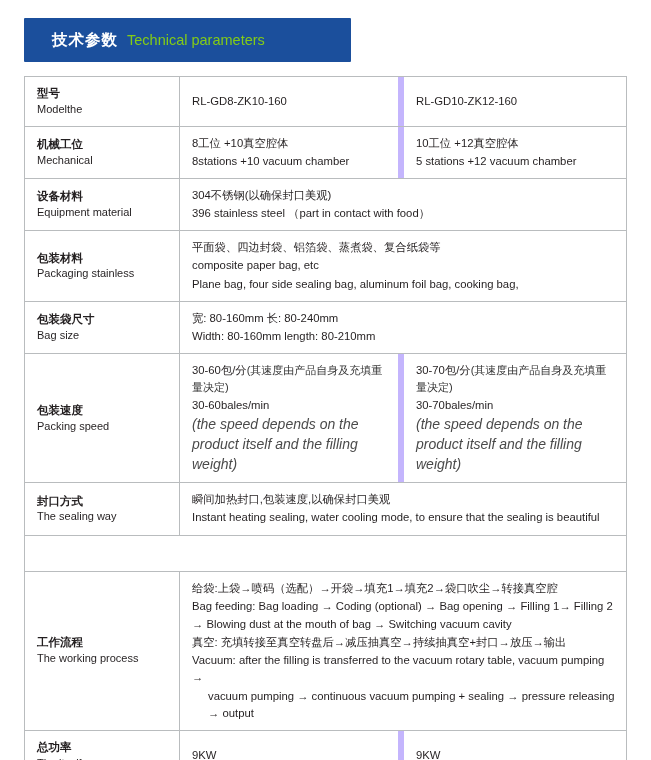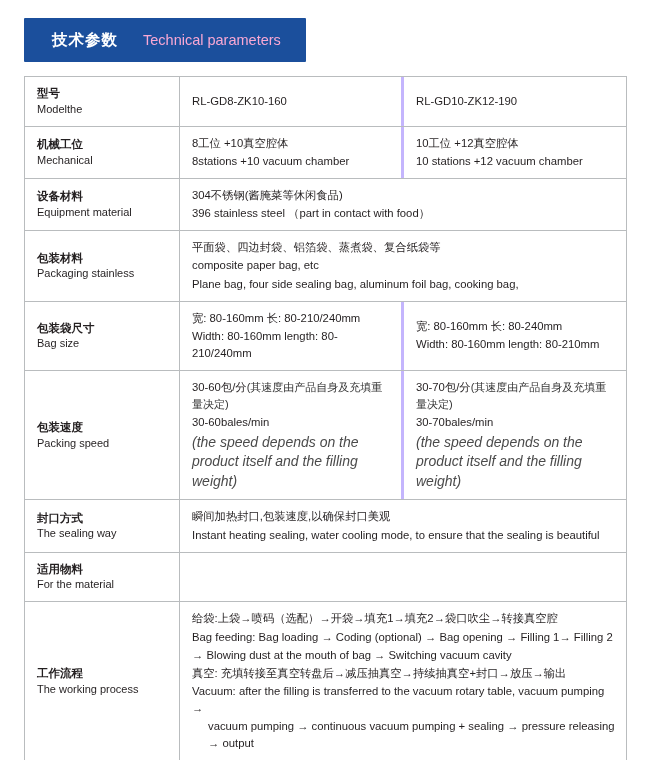"技术参数" .header { width: 282px -> 327px }
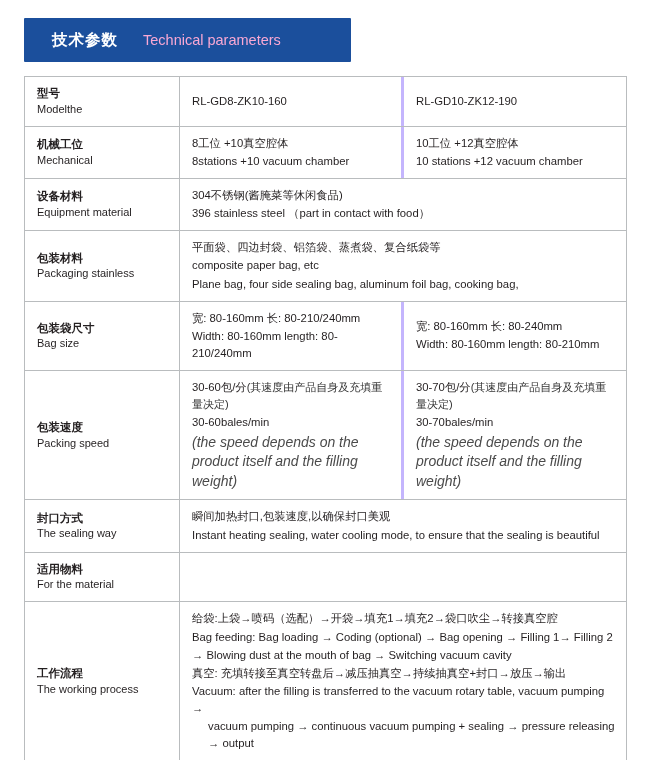"Technical parameters" .header .en { color: #f9a8d4 -> #84cc16; margin-left: 25px -> 9px }
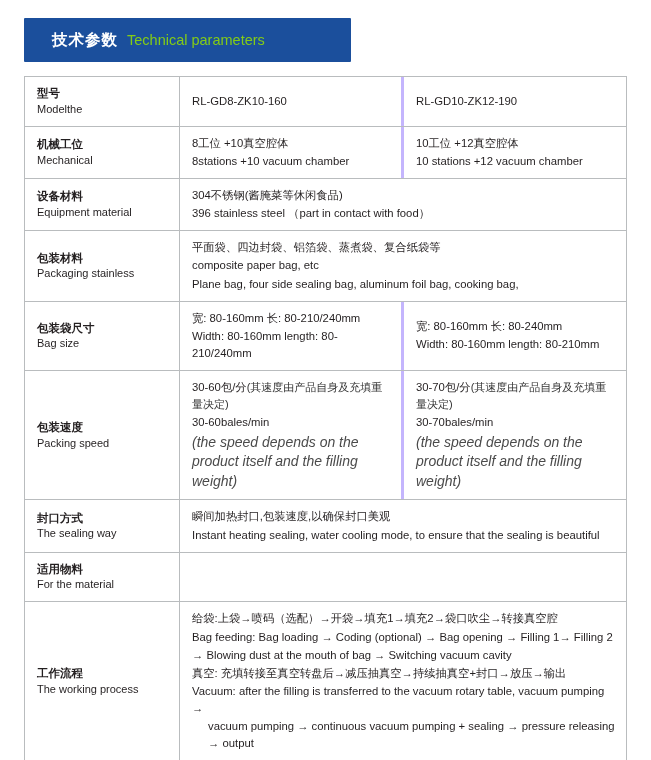"RL-GD8-ZK10-160" .c-a.split { border-right: 3px solid #c4b5fd -> 6px solid #c4b5fd }
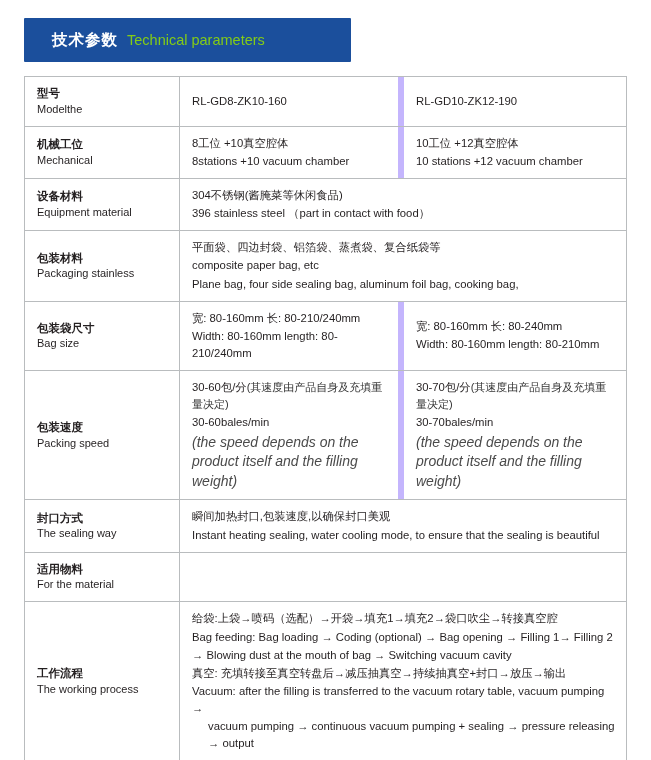"RL-GD10-ZK12-190" div.val { text: RL-GD10-ZK12-190 -> RL-GD10-ZK12-160 }
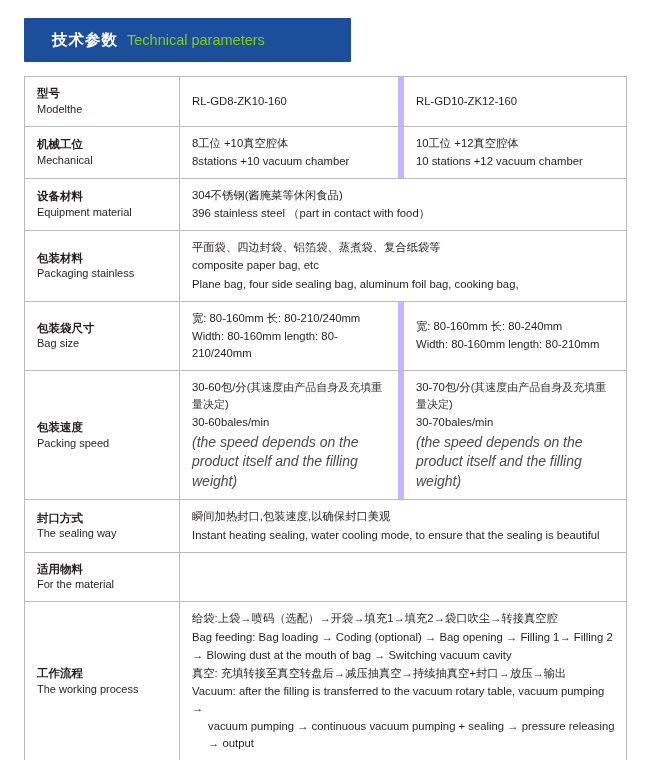"10 stations +12 vacuum chamber" div.val { text: 10 -> 5 }
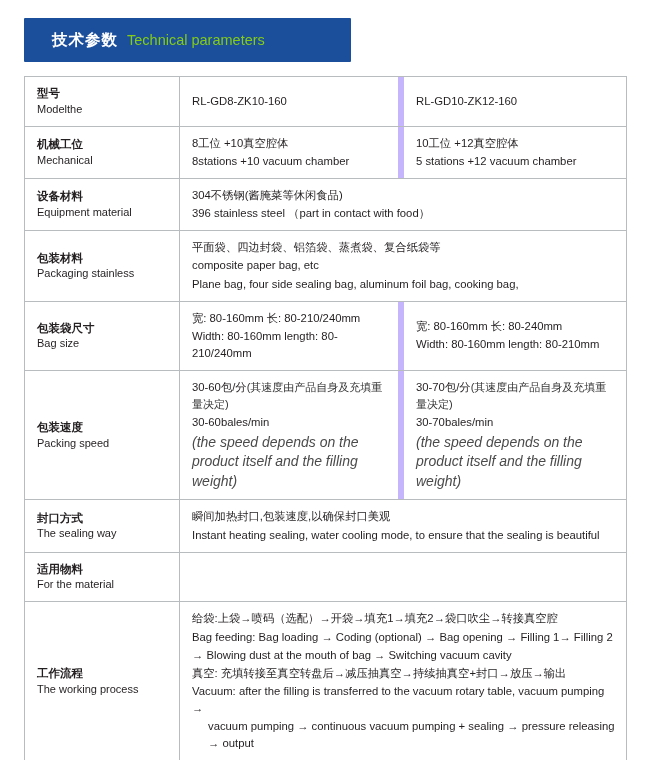"304不锈钢(酱腌菜等休闲食品)" div.val { text: 酱腌菜等休闲食品 -> 以确保封口美观 }
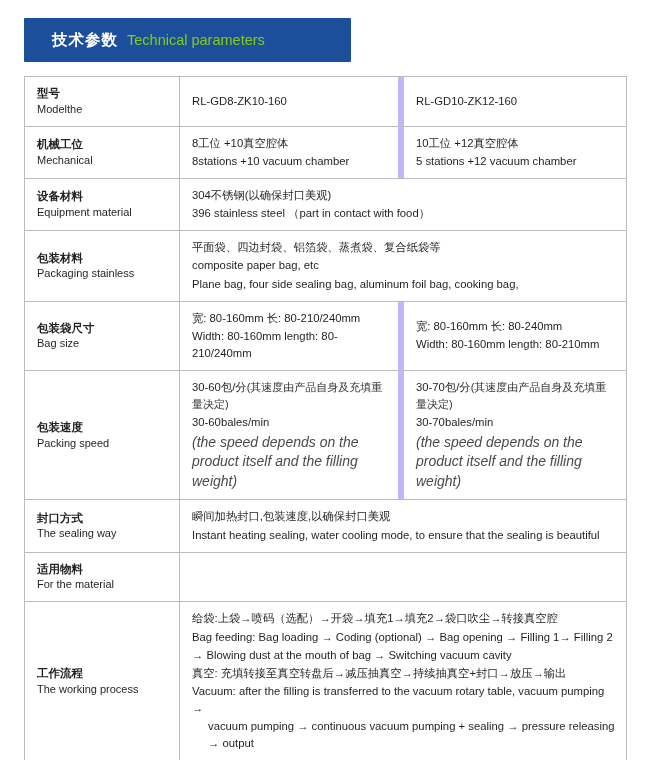"宽: 80-160mm 长: 80-210/240mm" div.cell { html: <div> <div>宽: 80-160mm 长: 80-210/240mm</div> <div>Width: 80-160mm length: 80-210/240mm</div> </div> -> none }
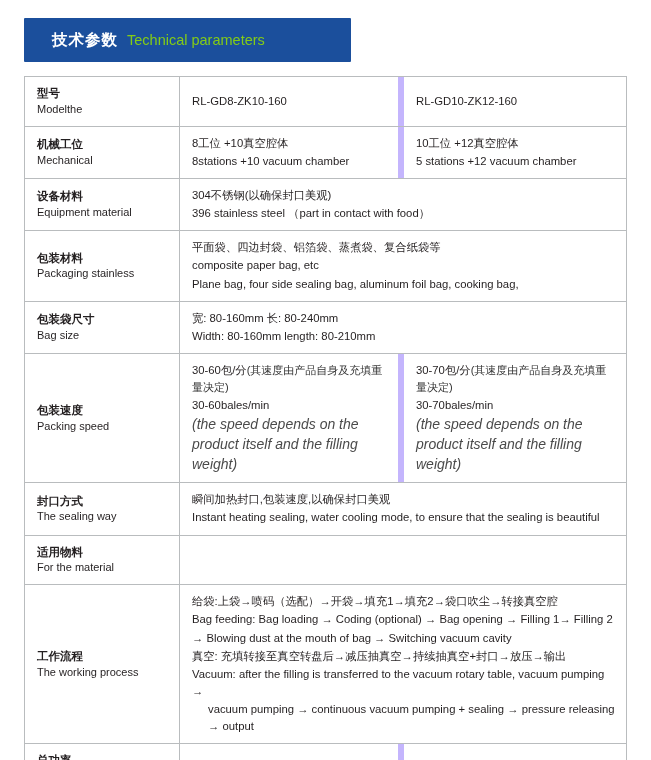"适用物料" div.cell { html: <div> <span>适用物料</span> <span>For the material</span> </div> -> none }
